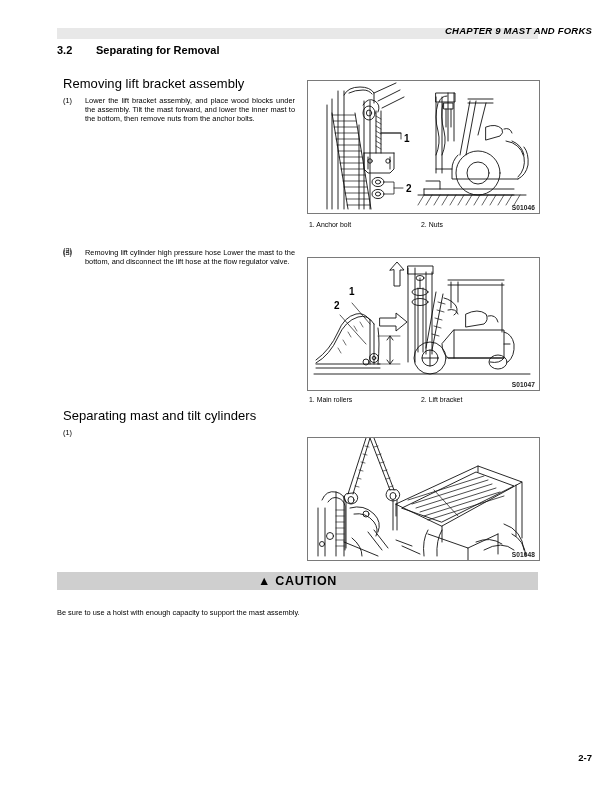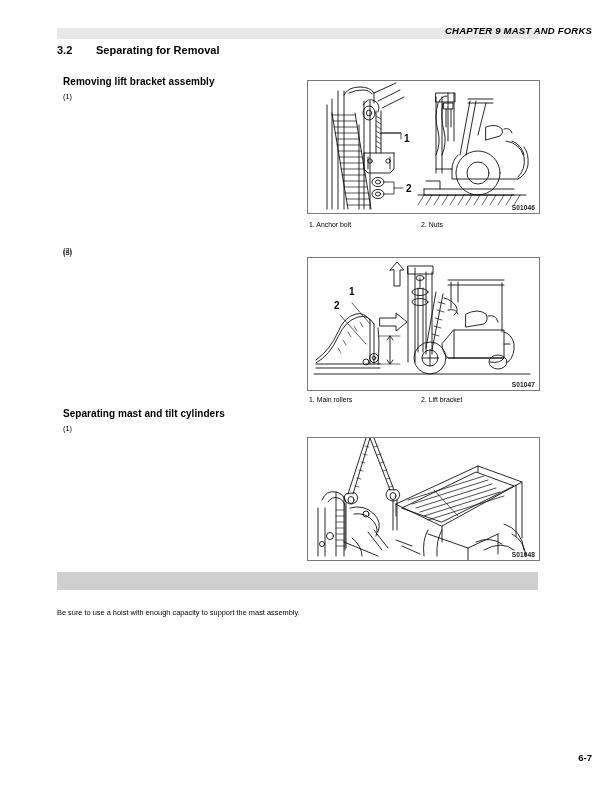"Removing lift bracket assembly" .sub-head { font-size: 10px -> 13px; font-weight: bold -> normal }
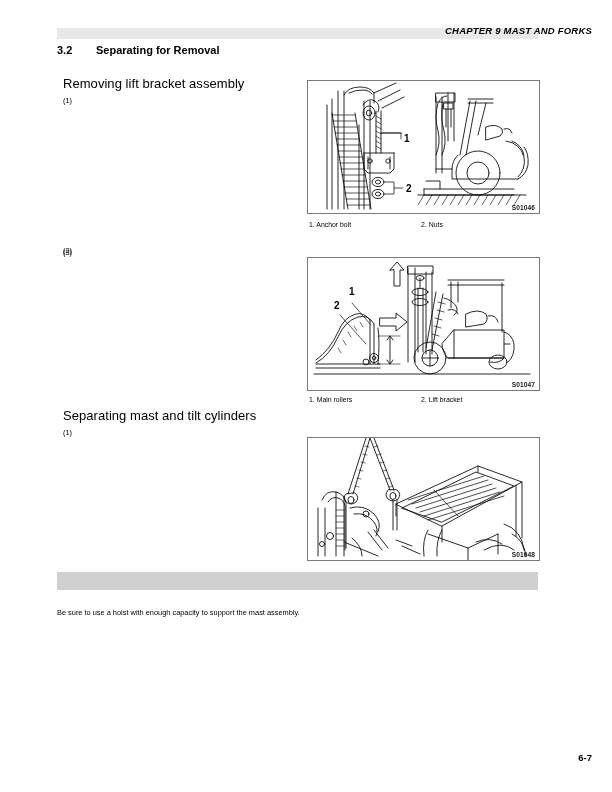"Lower the lift bracket assembly," span { html: none -> <span>Lower the lift bracket assembly, and place wood blocks under the assembly. Tilt the mast forward, and lower the inner mast to the bottom, then remove nuts from the anchor bolts.</span> }
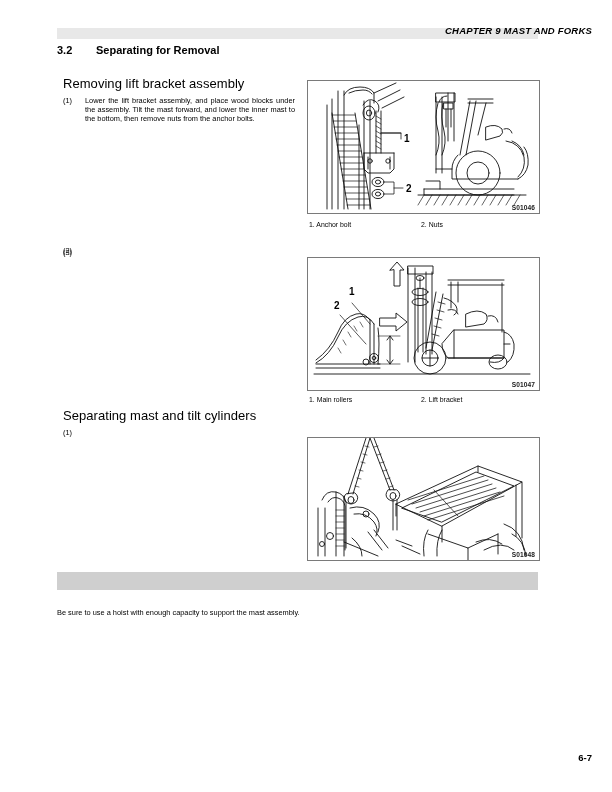"Removing lift cylinder high pressure" span { html: none -> <span>Removing lift cylinder high pressure hose Lower the mast to the bottom, and disconnect the lift hose at the flow regulator valve.</span> }
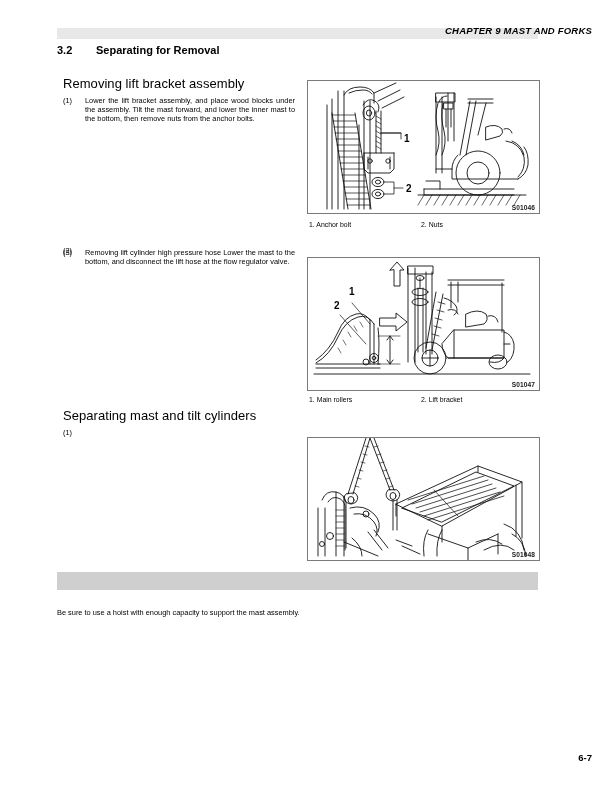"▲ CAUTION" div.caution-label { html: none -> <div><span>▲</span> <span>CAUTION</span></div> }
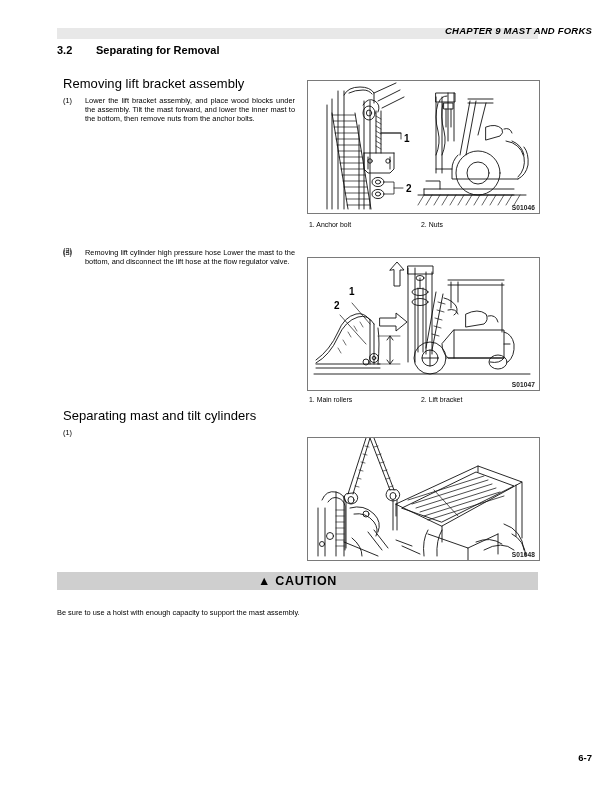"6-7" div.page-num { text: 6-7 -> 2-7 }
